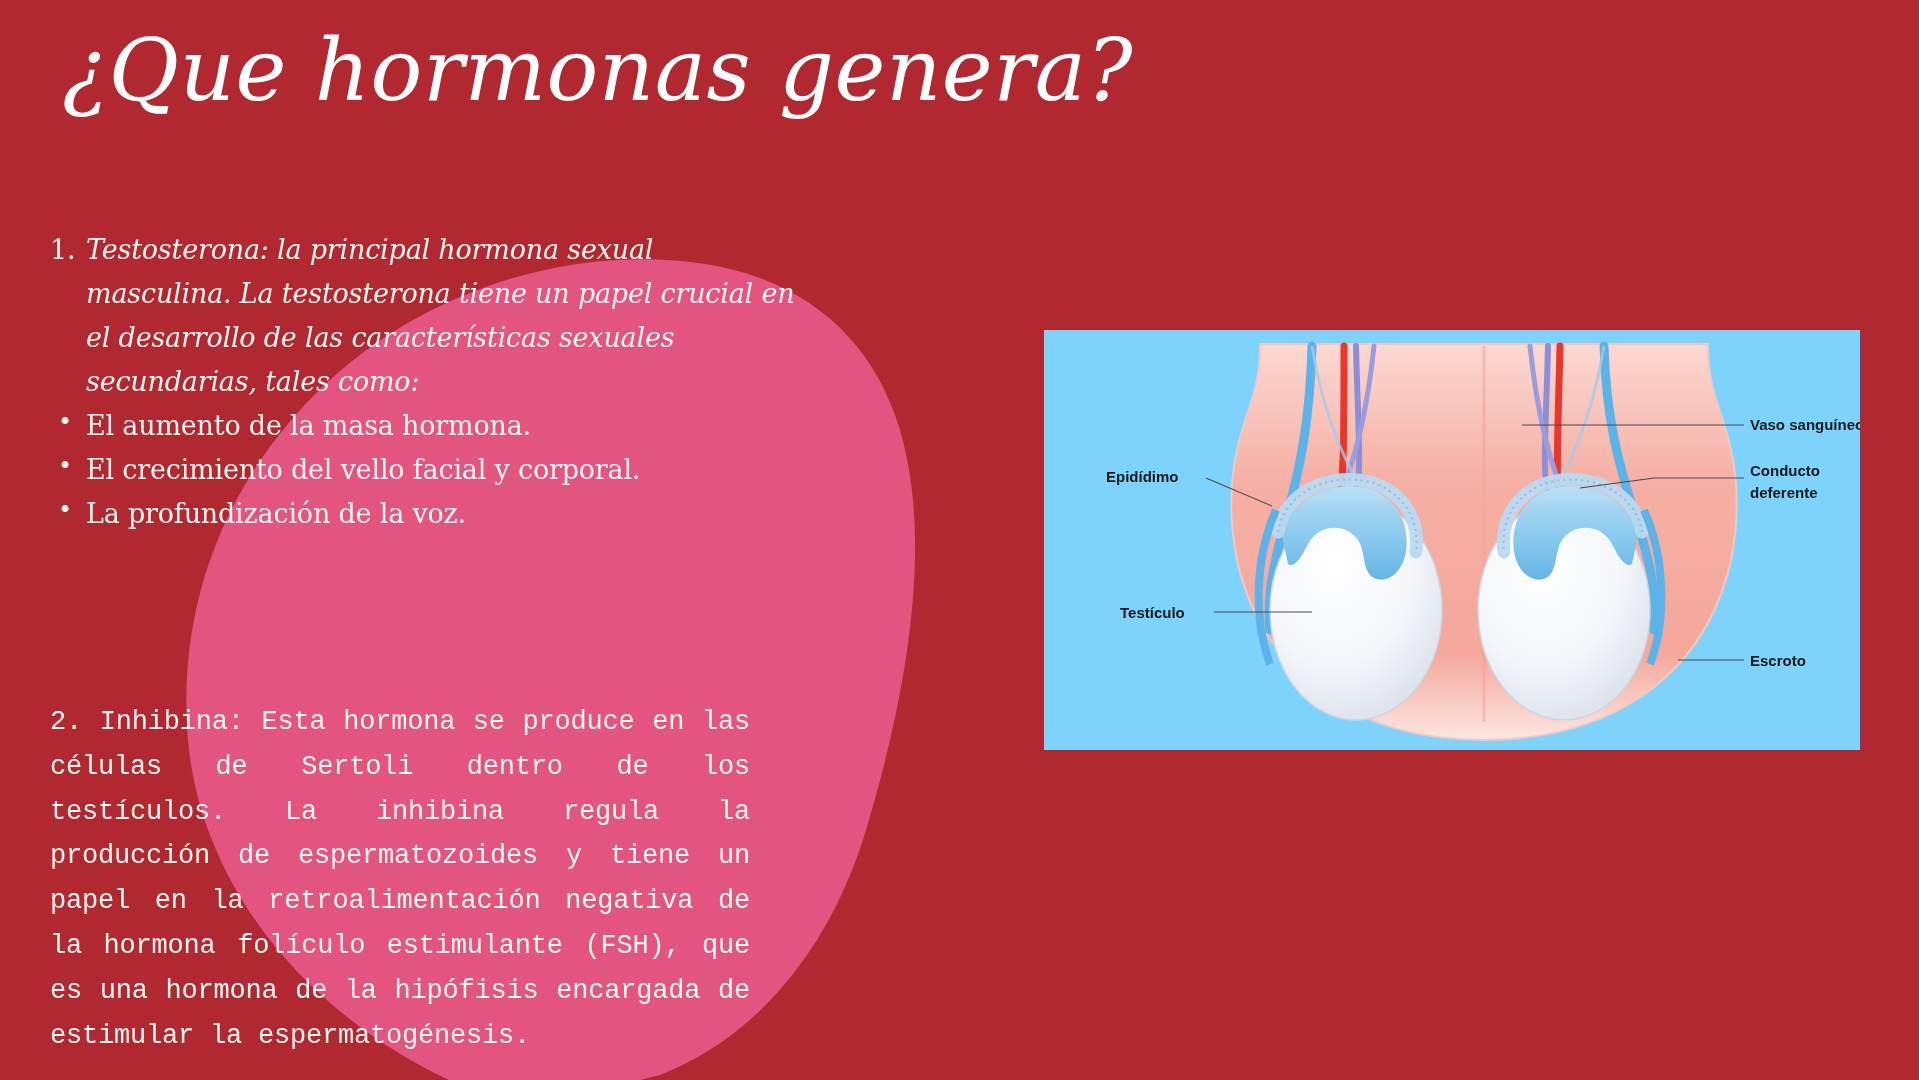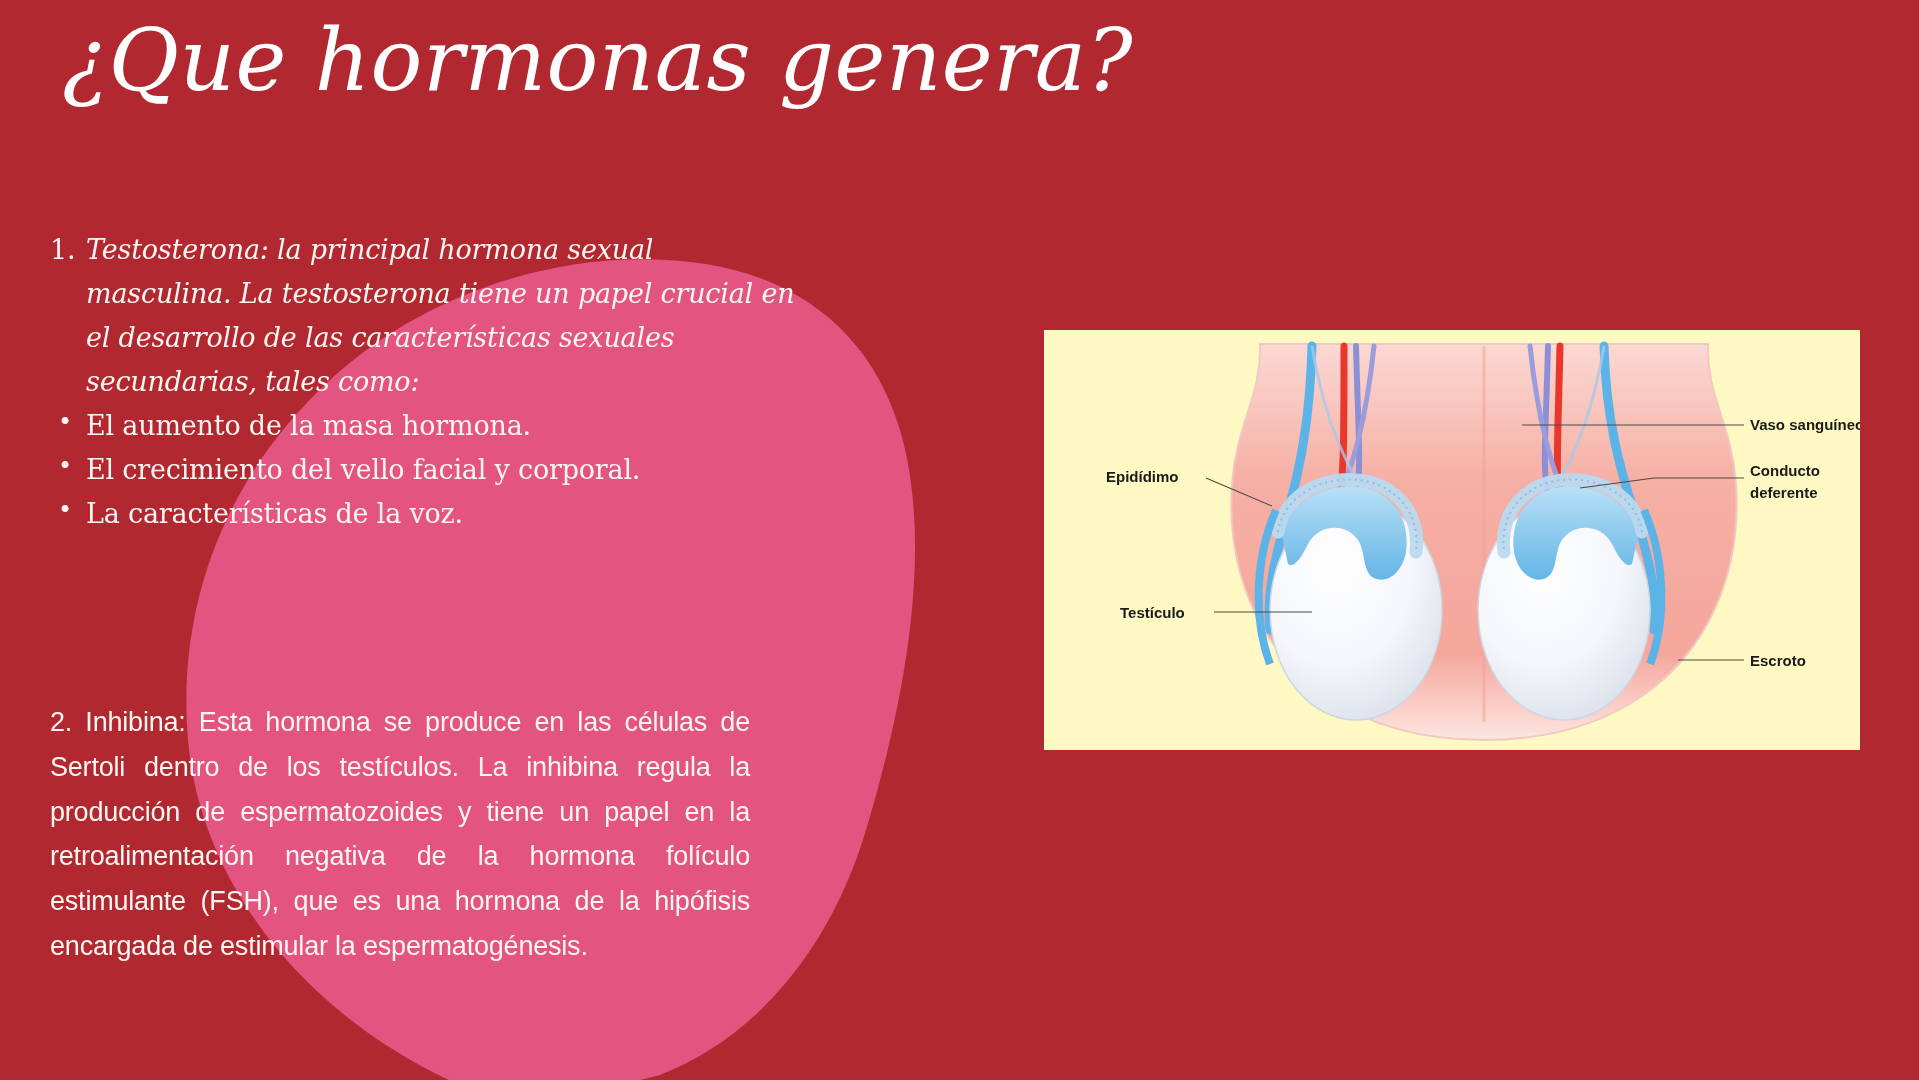"¿Que hormonas genera?" #title { top: 12px -> 22px }
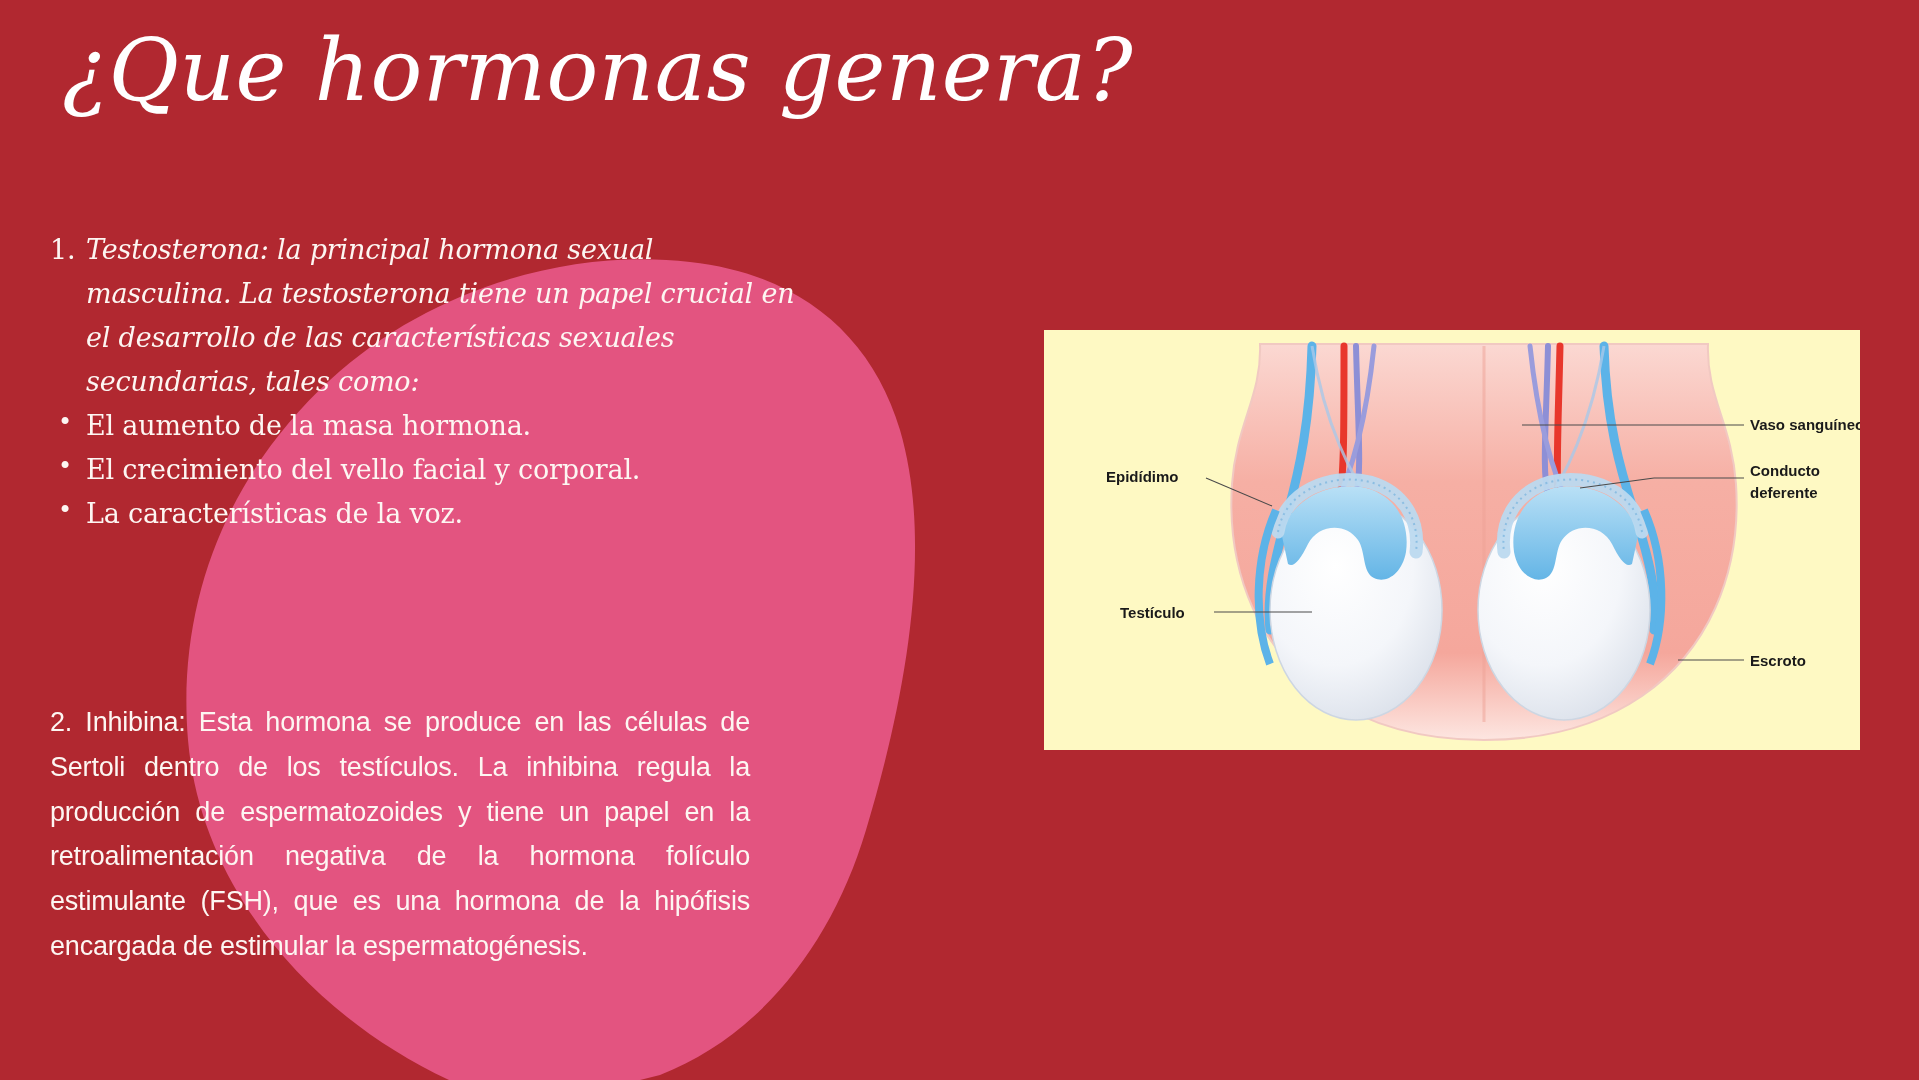"Vaso sanguíneo" #figure { background: #fef9c3 -> #7dd3fc }
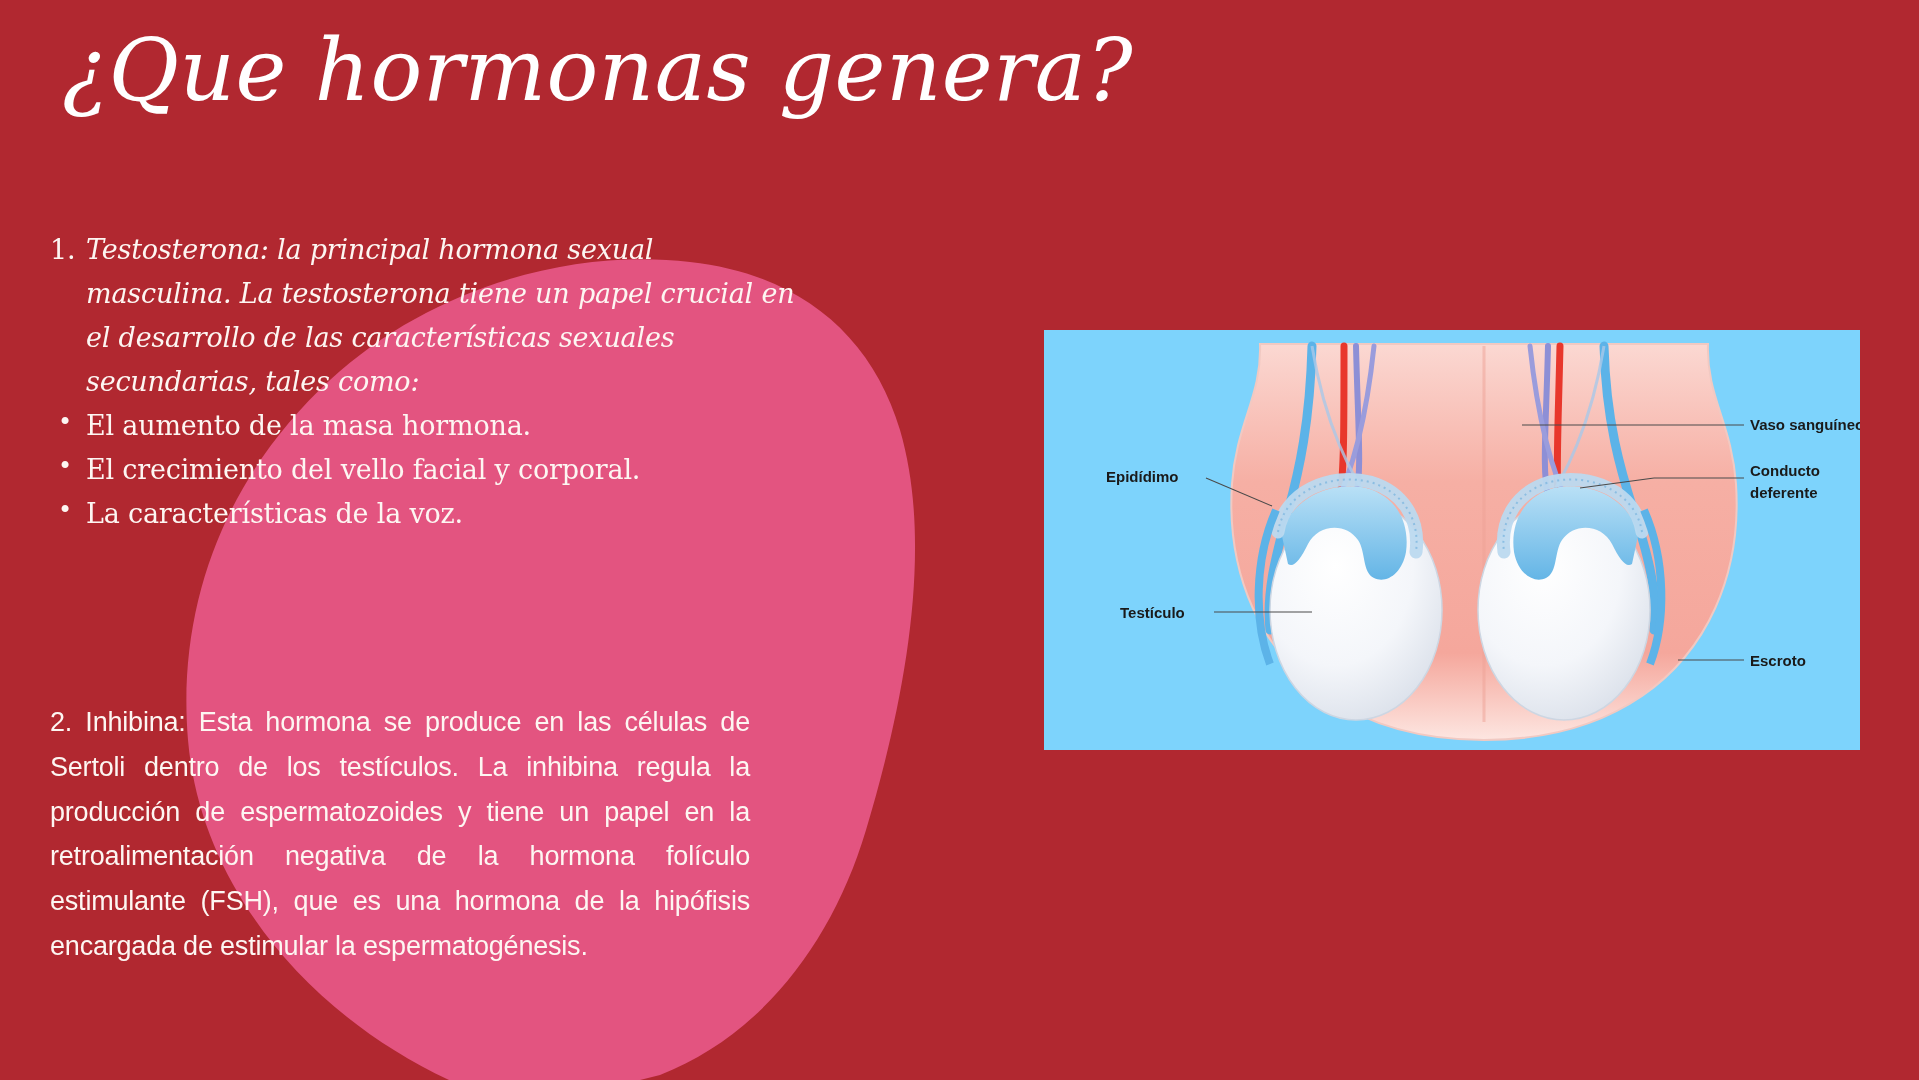"La características de la voz." li { text: características -> profundización }
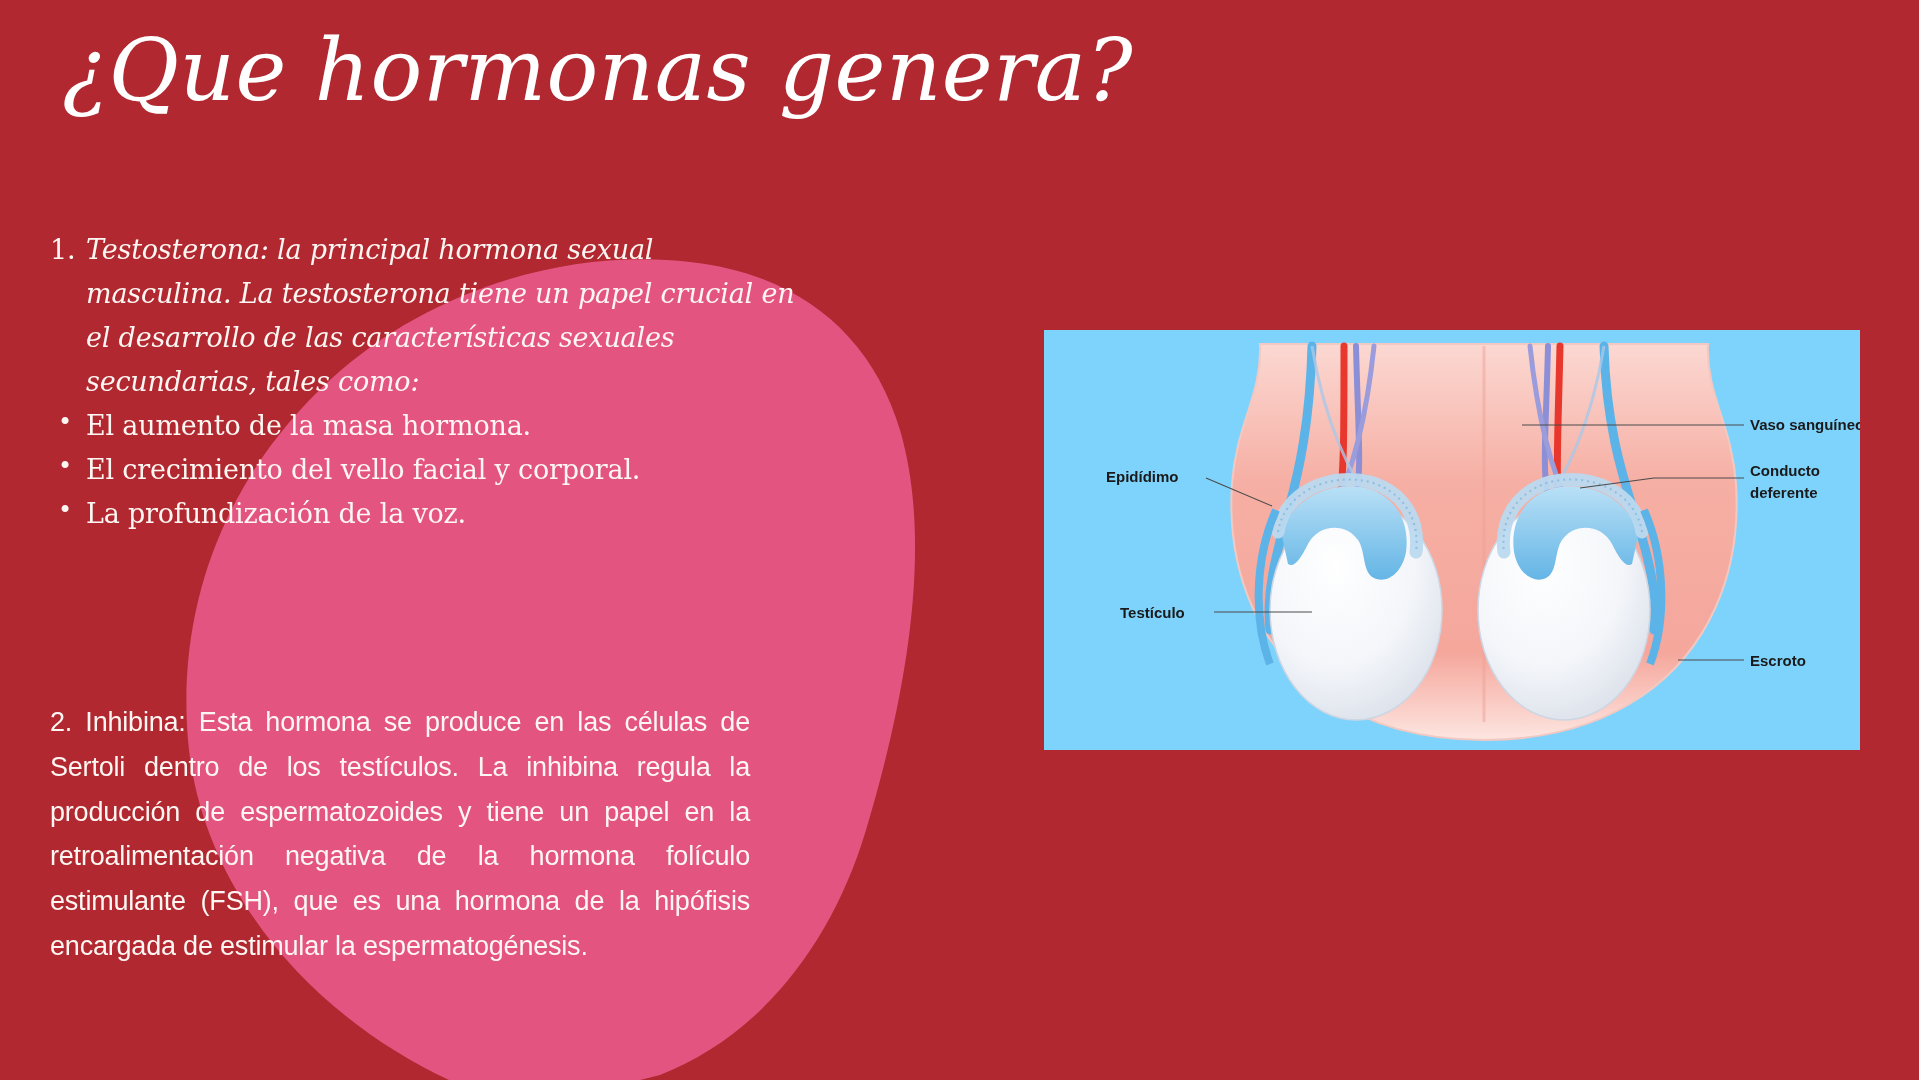"2. Inhibina: Esta hormona se" #para2 { font-family: Liberation Sans, sans-serif -> Liberation Mono, monospace }
